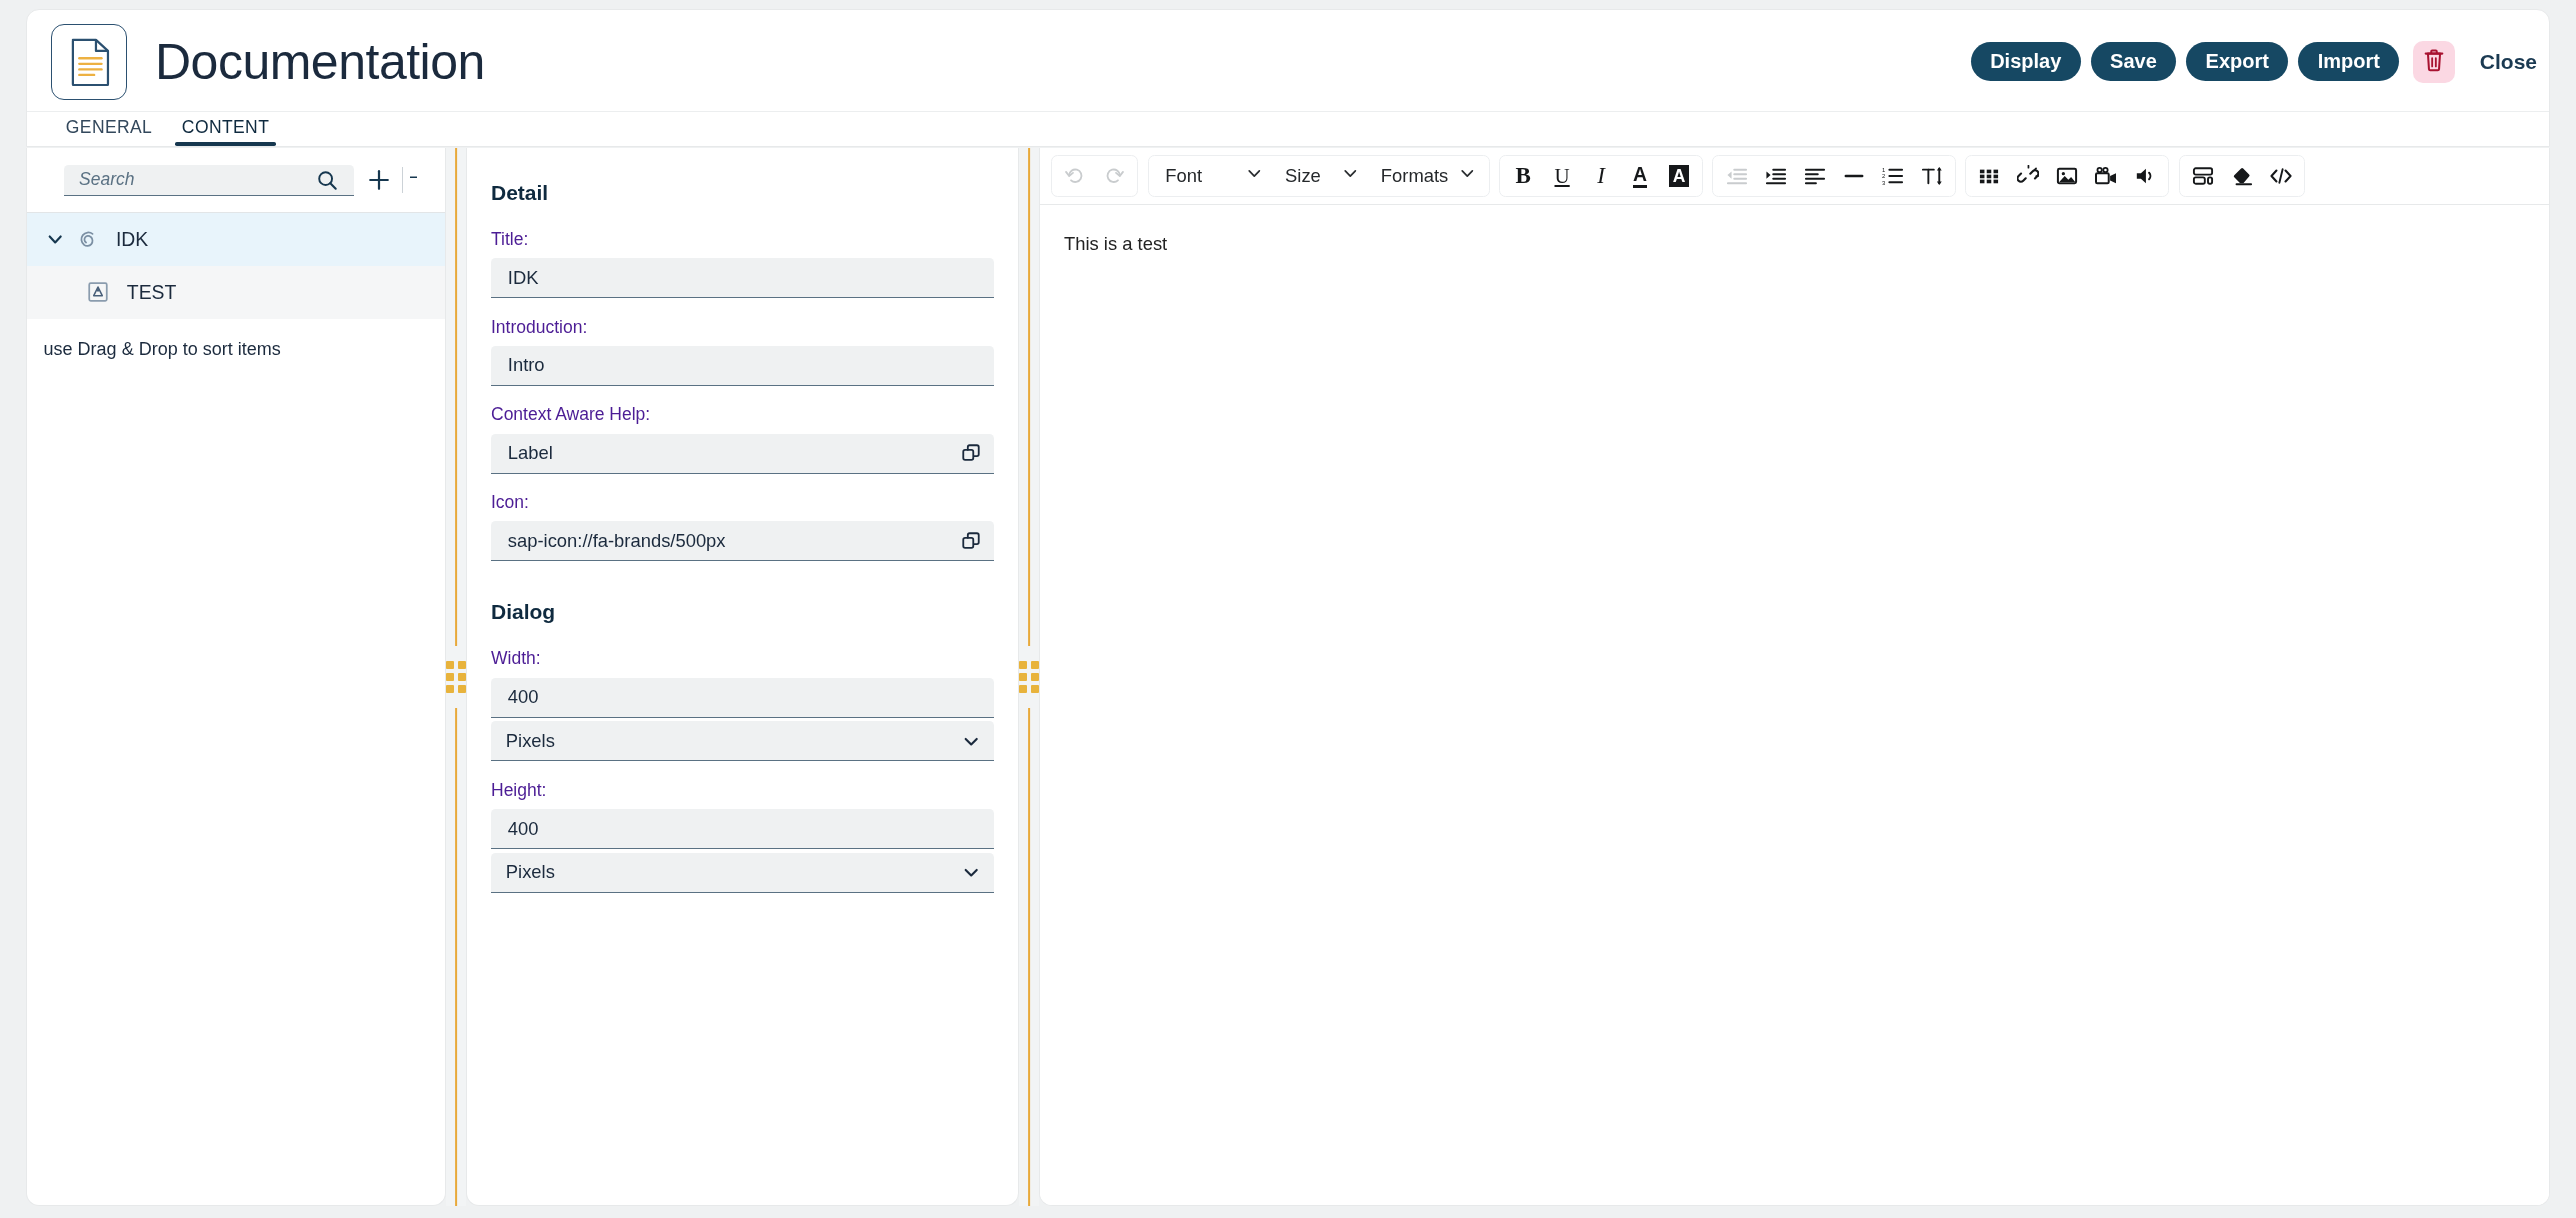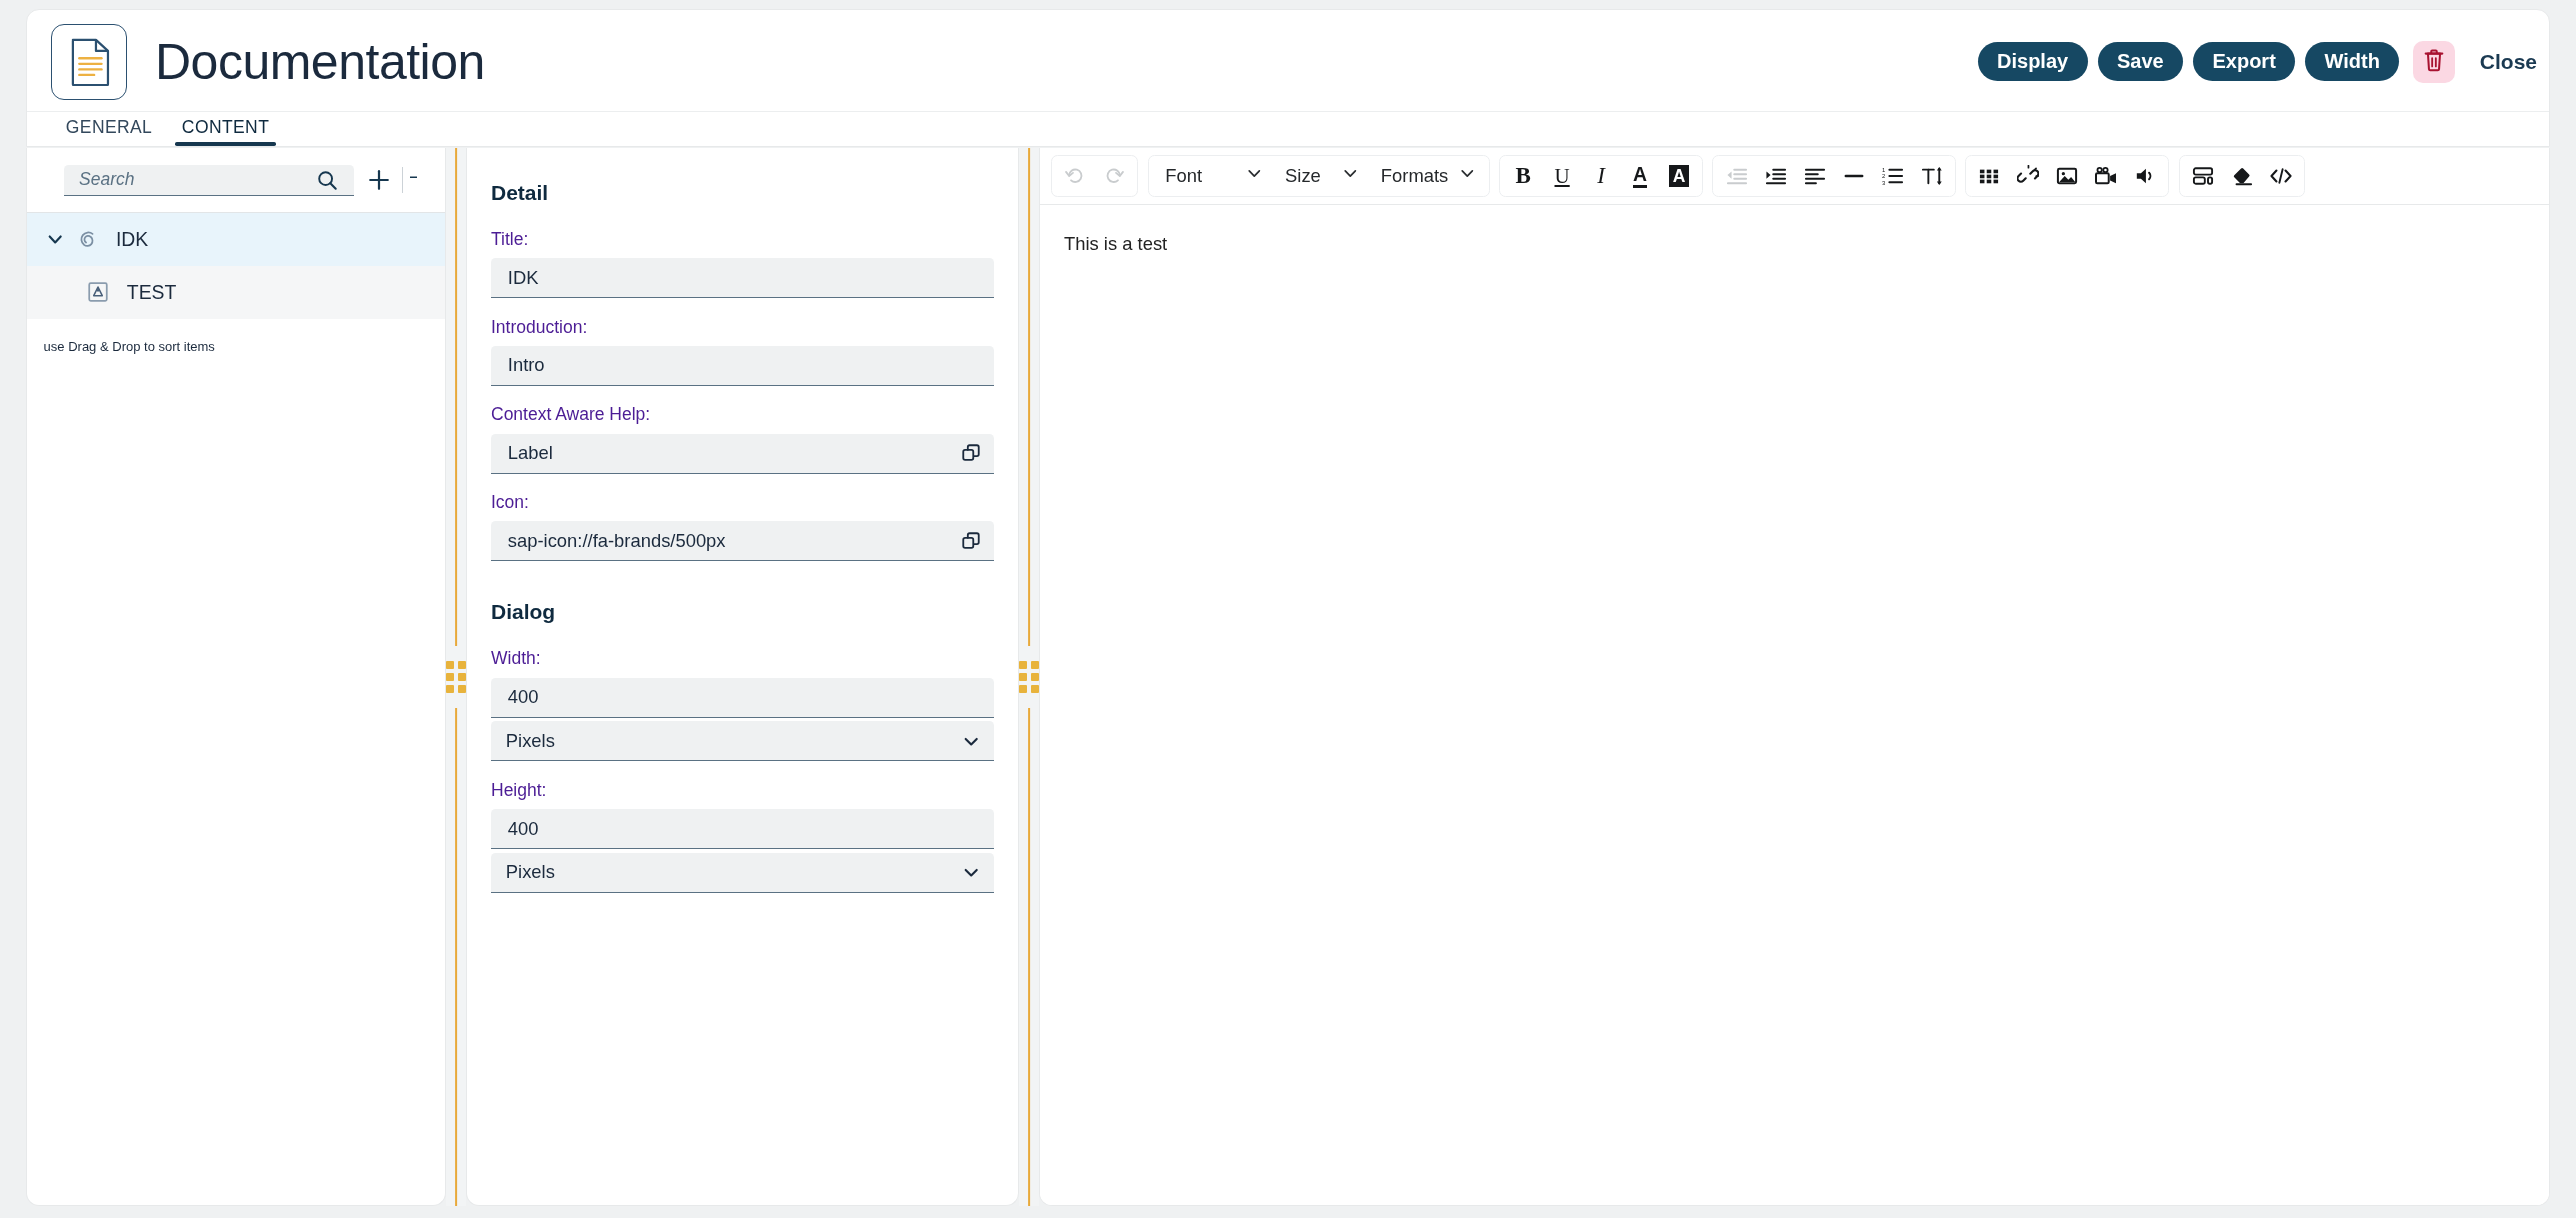"Width" button.pill-btn { text: Width -> Import }
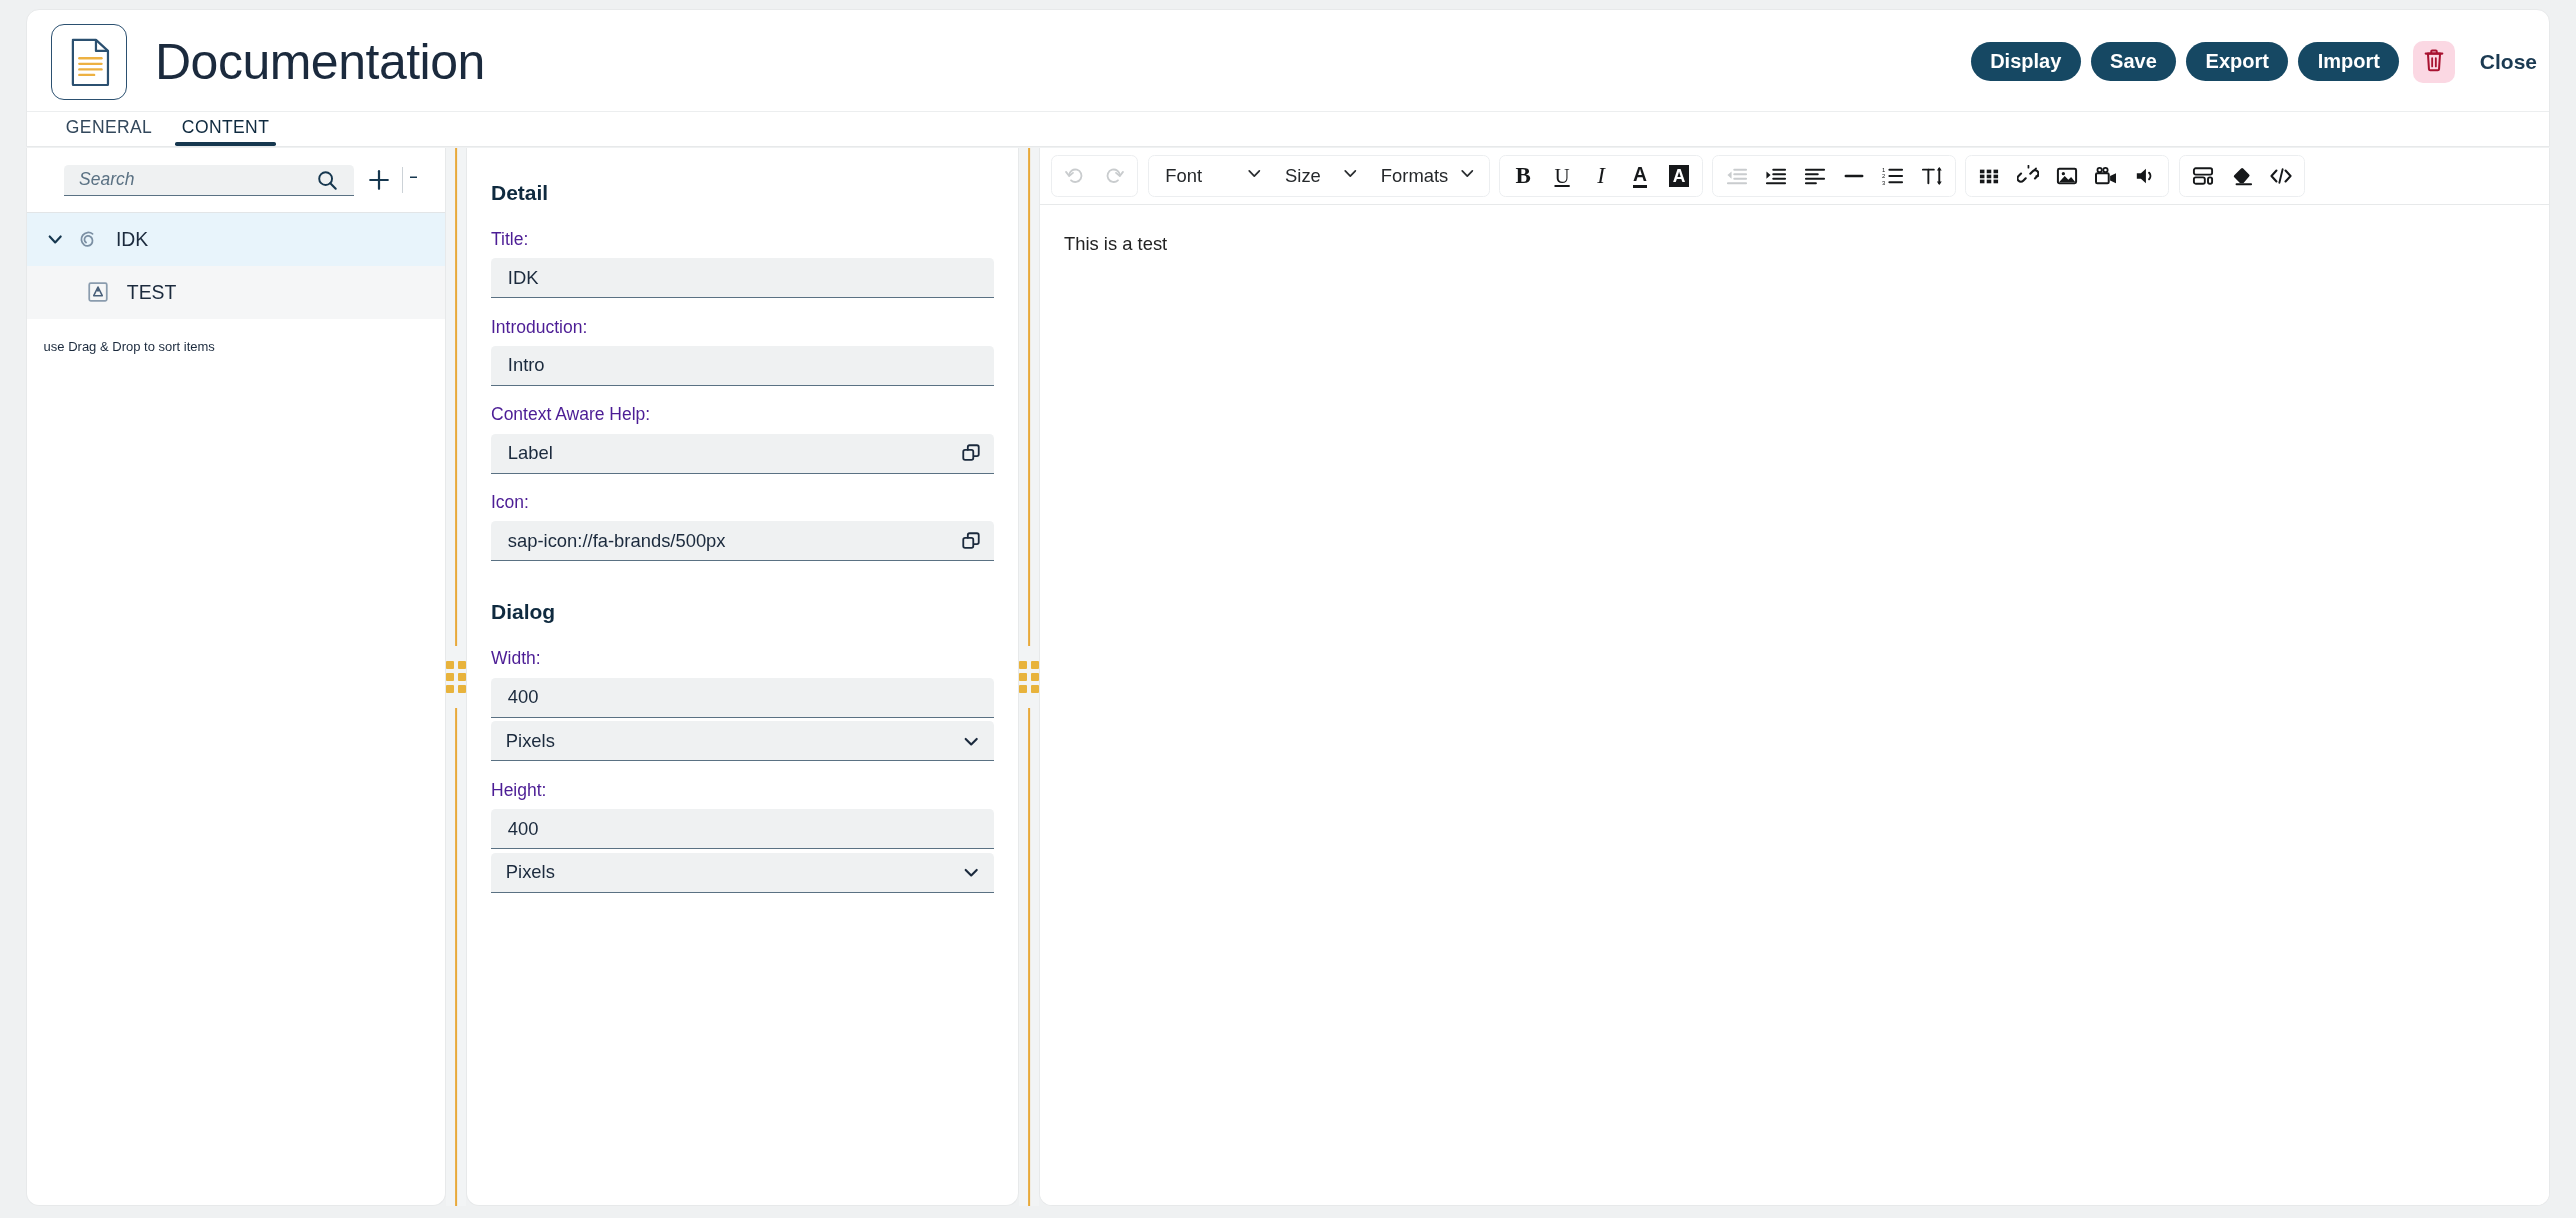"use Drag & Drop to" .tree-hint { font-size: 13px -> 18px }
